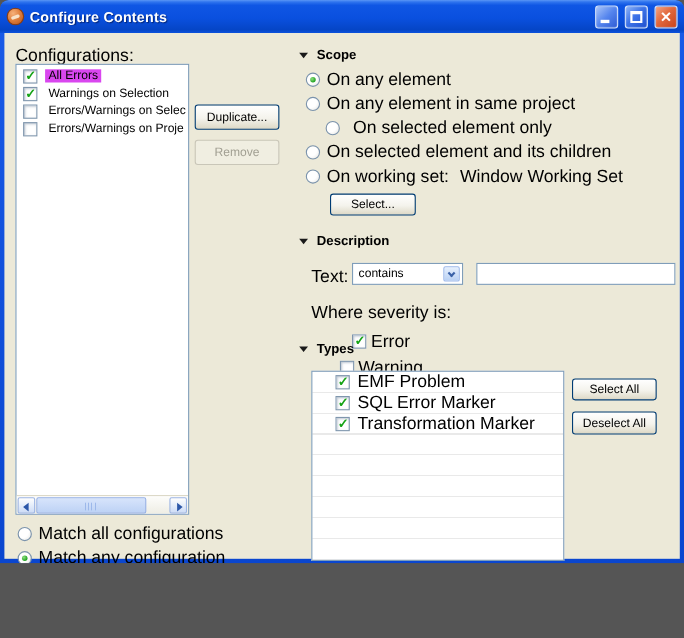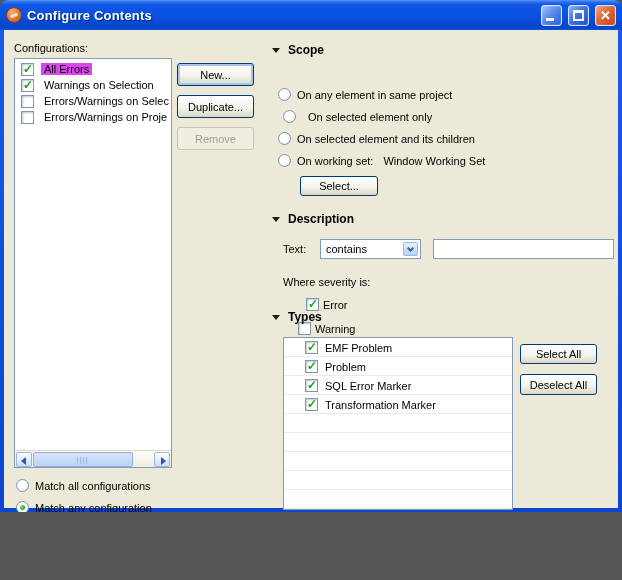"Configurations:" .label { font-size: 11px -> 16px }
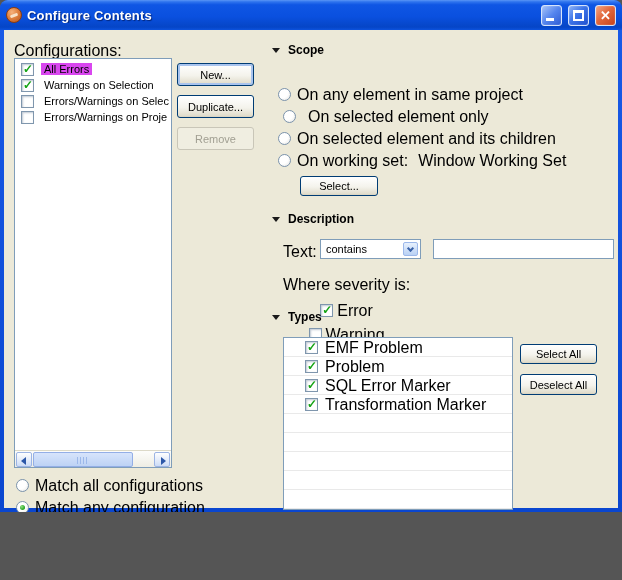"New..." div.abs { html: <div>New...</div> -> none }
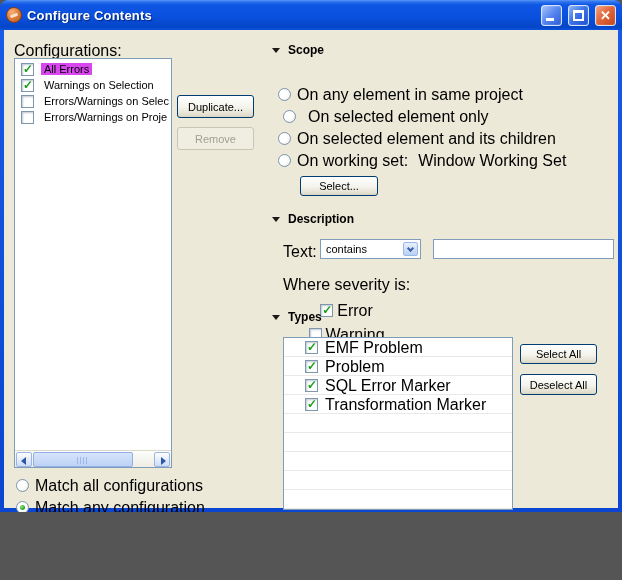"On any element" div.abs { html: none -> <div> <span></span> <span>On any element</span> </div> }
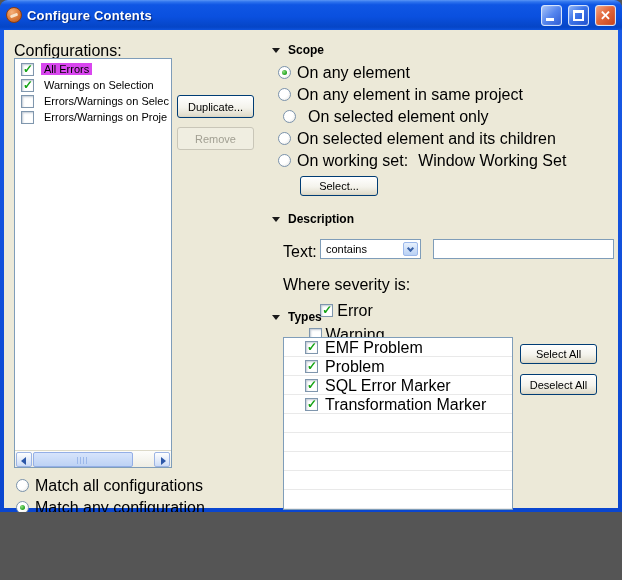"On selected element only" div.abs { left: 279px -> 292px }
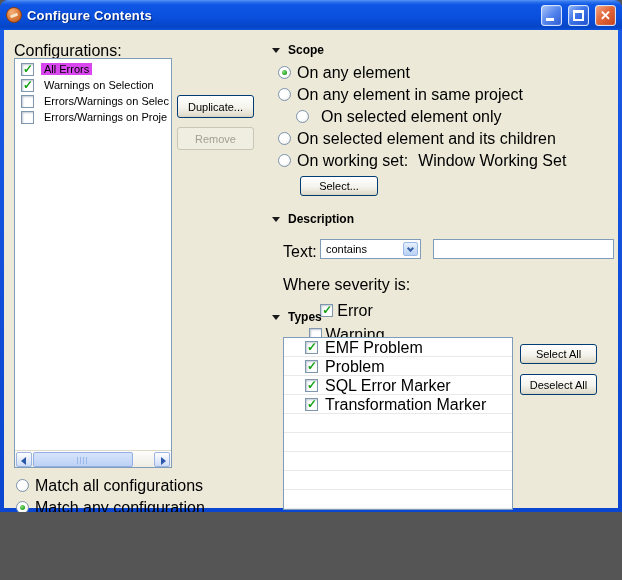"Problem" div.type-row { html: <div> <span></span> <span>Problem</span> </div> -> none }
